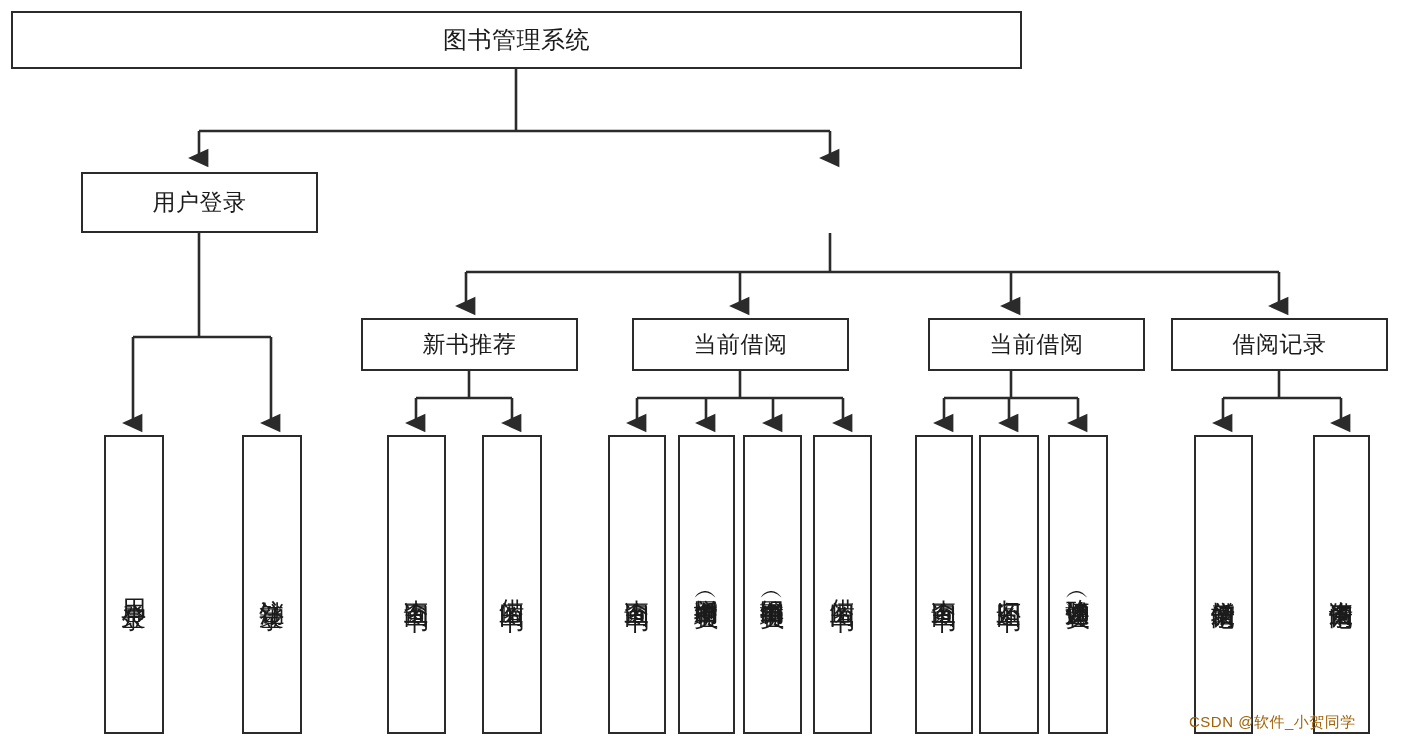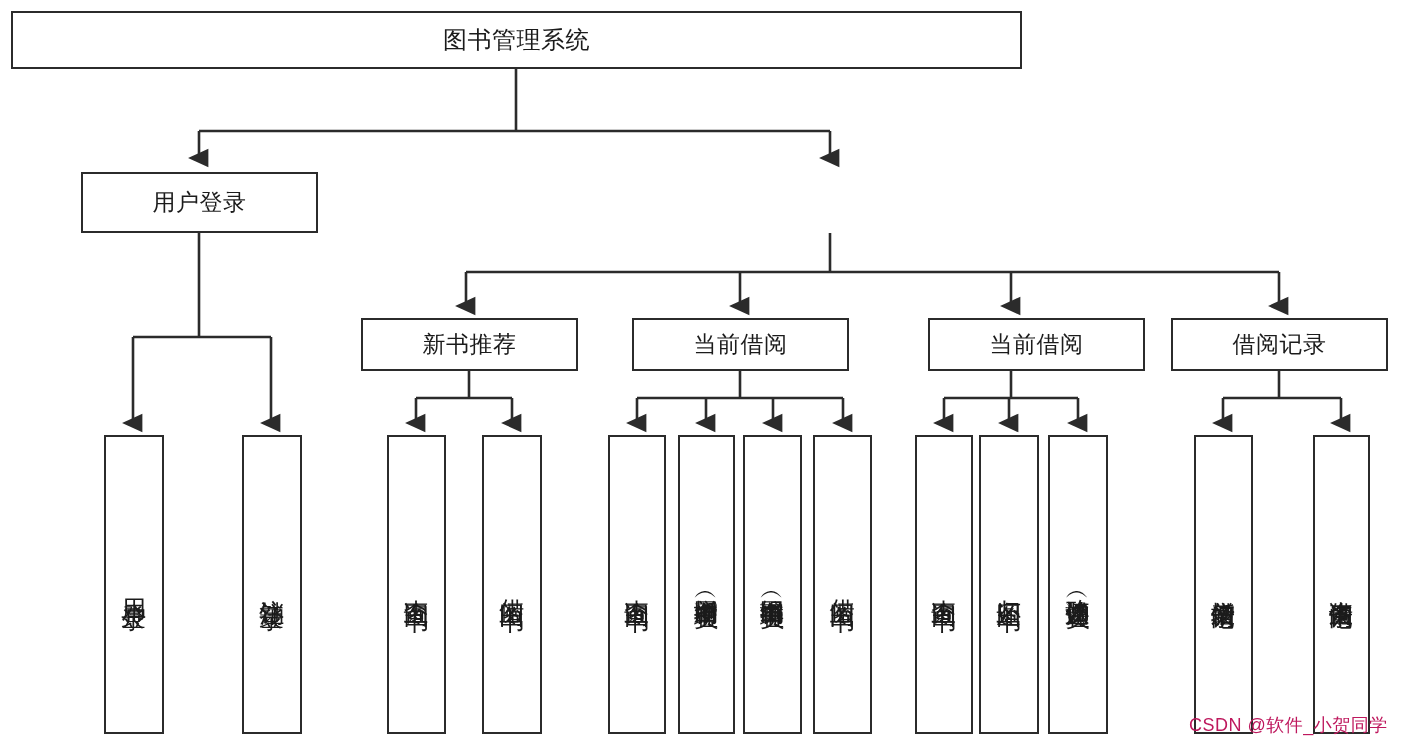"CSDN @软件_小贺同学" .watermark { color: #be185d -> #a16207; font-size: 18px -> 15px }
